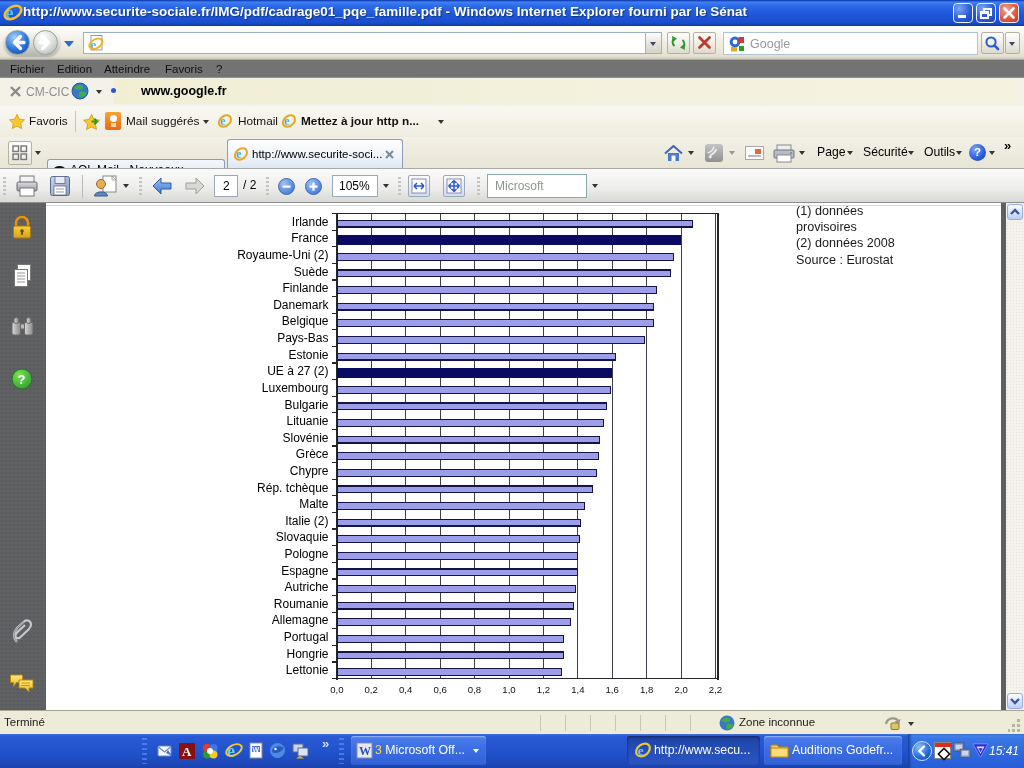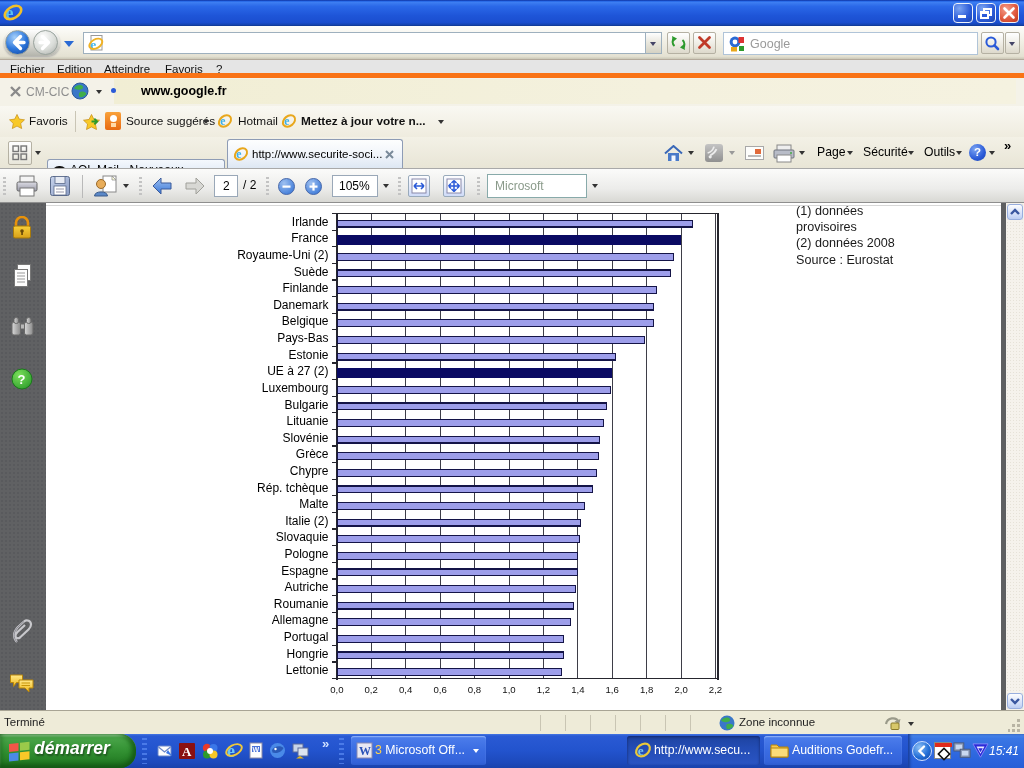"http://www.securite-sociale.fr/IMG/pdf/c" div.txt { html: none -> <div>http://www.securite-sociale.fr/IMG/pdf/cadrage01_pqe_famille.pdf - Windows Internet Explorer fourni par le Sénat</div> }
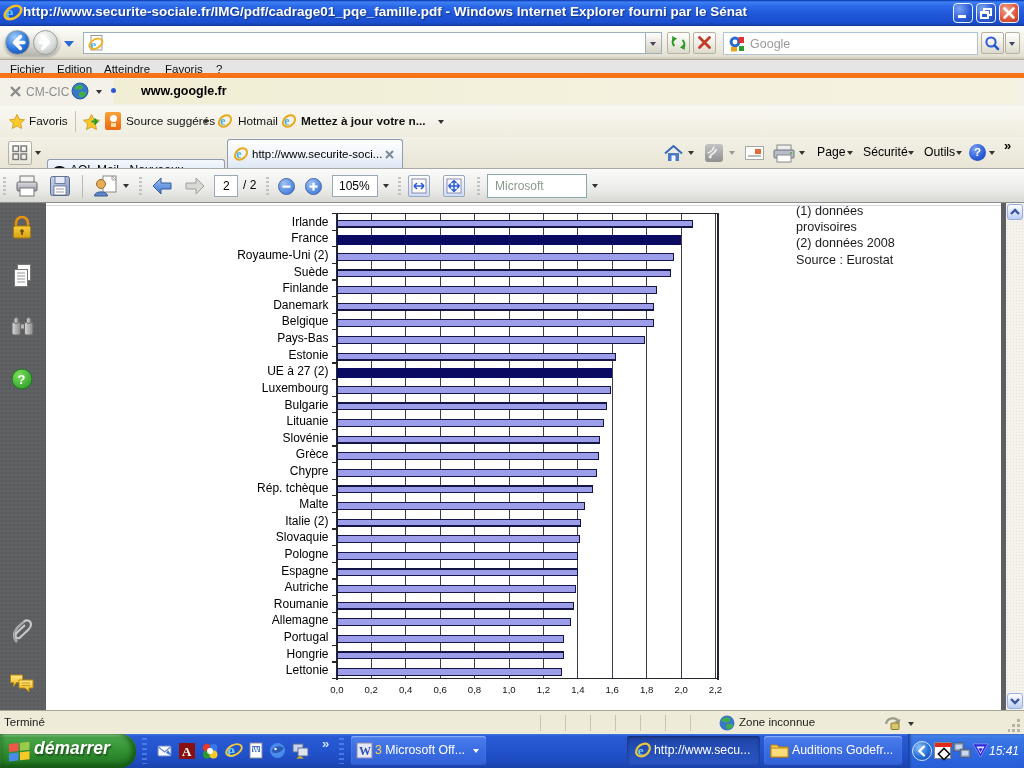"Fichier" #menu { background: #e5e5e5 -> #737373; border-bottom: 5px solid #f97316 -> 1px solid #f97316 }
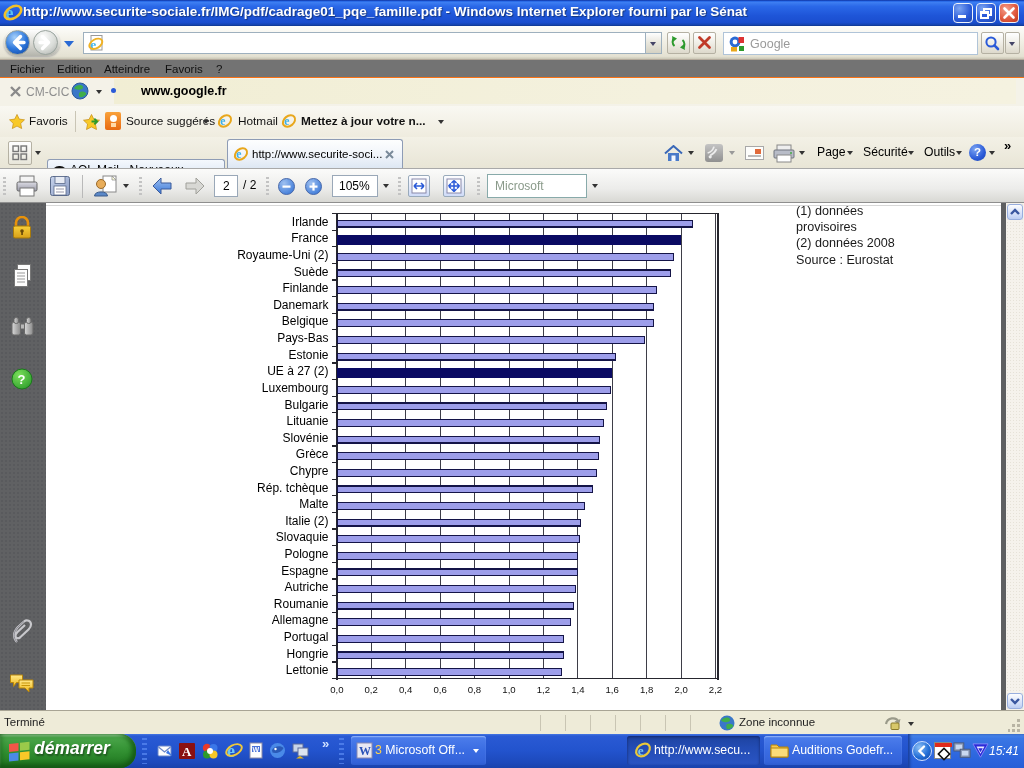"Source suggérés" span.abs { text: Source -> Mail }
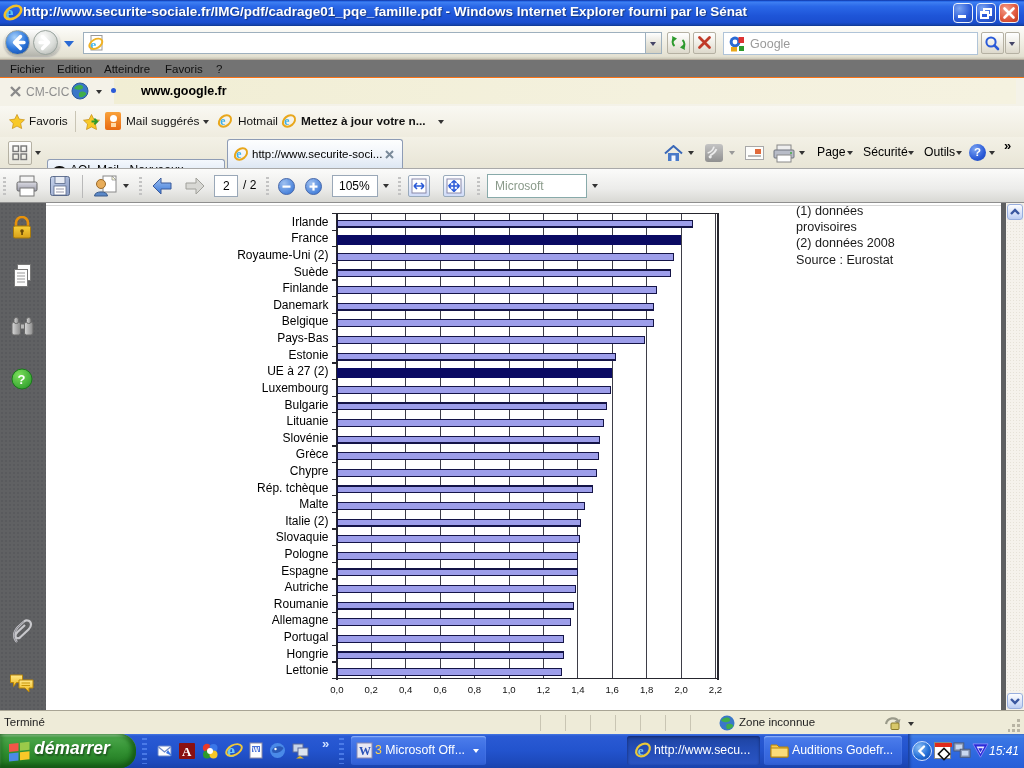"Mettez à jour votre n..." span.abs { text: votre -> http }
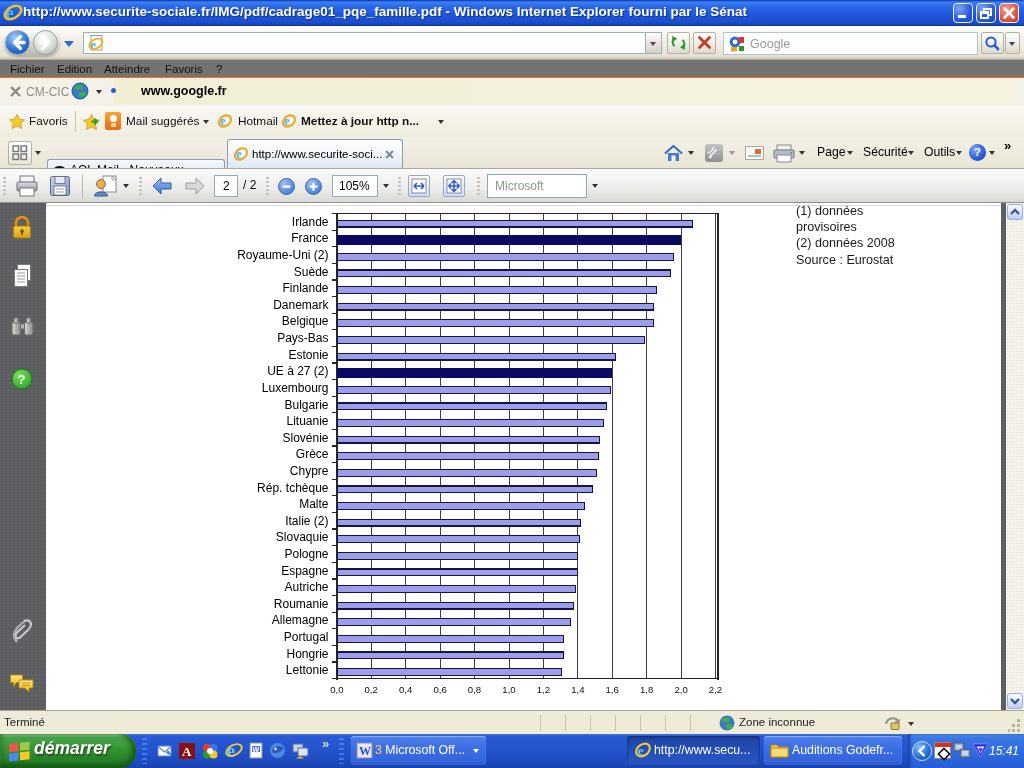"démarrer" div { html: <div> <svg> <g> <rect></rect> <rect></rect> <rect></rect> <rect></rect> </g> </svg> <span>démarrer</span> </div> -> none }
